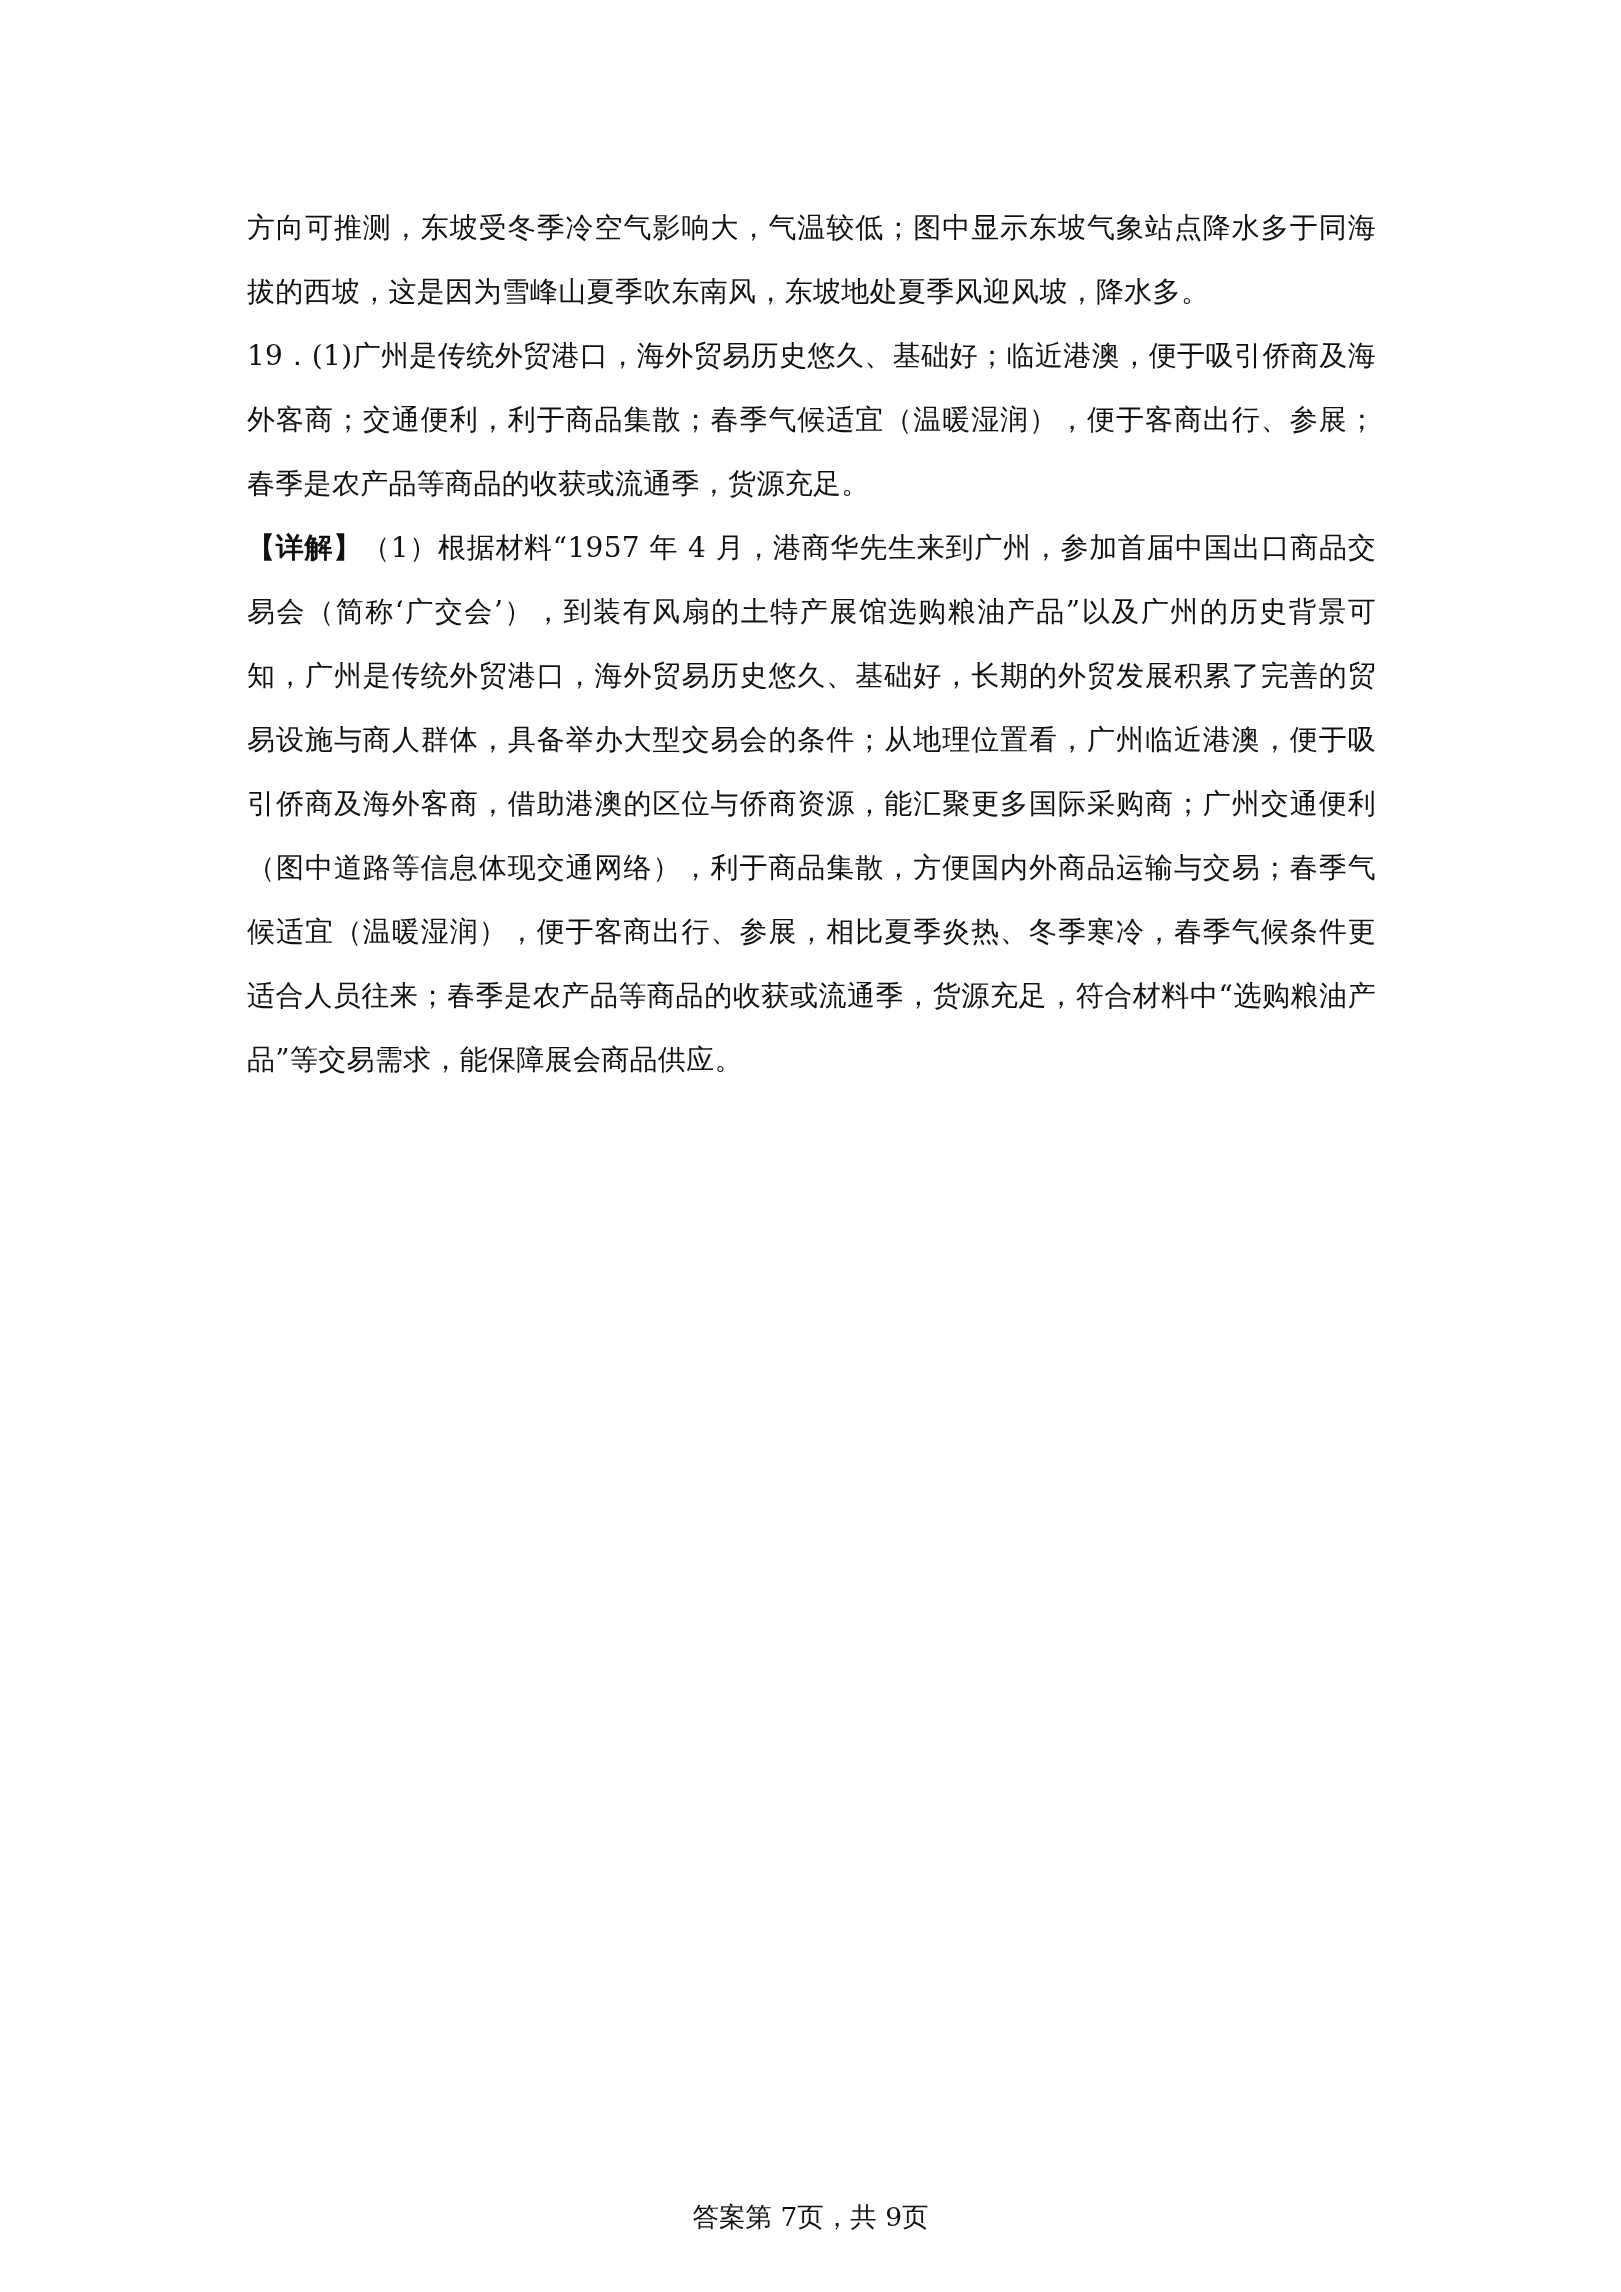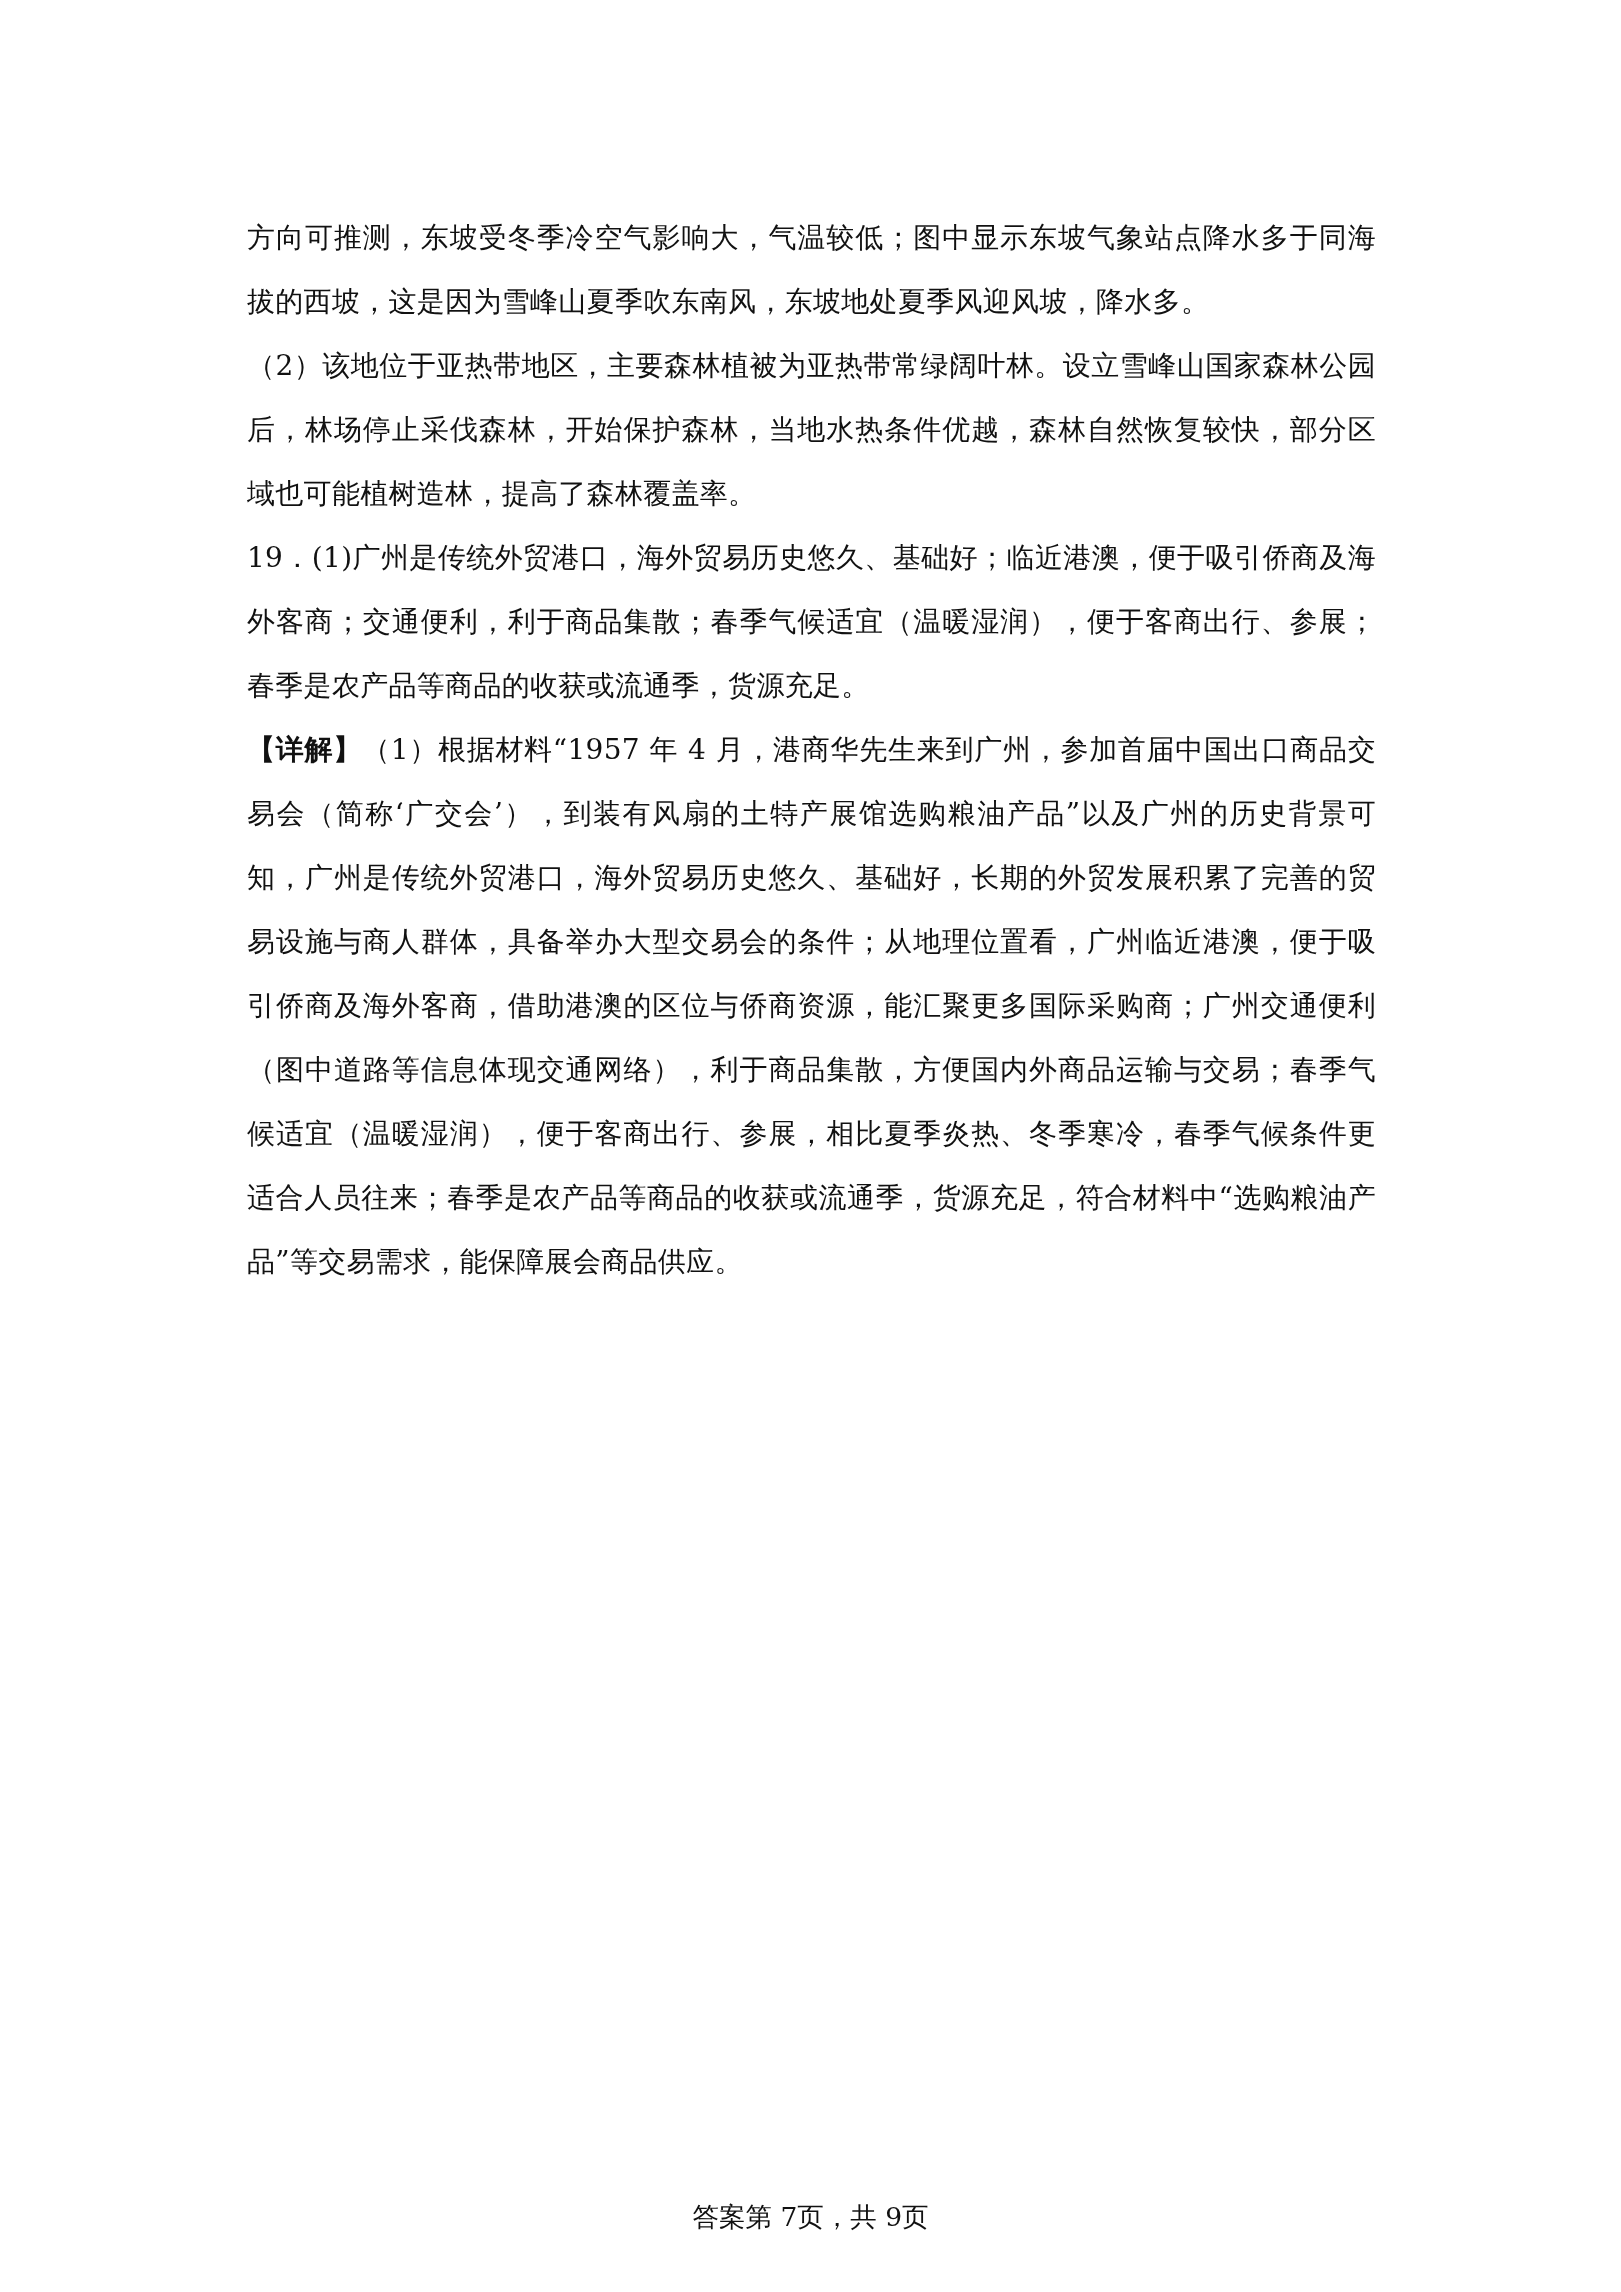"方向可推测，东坡受冬季冷空气影响大，气温较低；图中显示东坡气象站点降水多于同海拔" .content { top: 206px -> 196px }
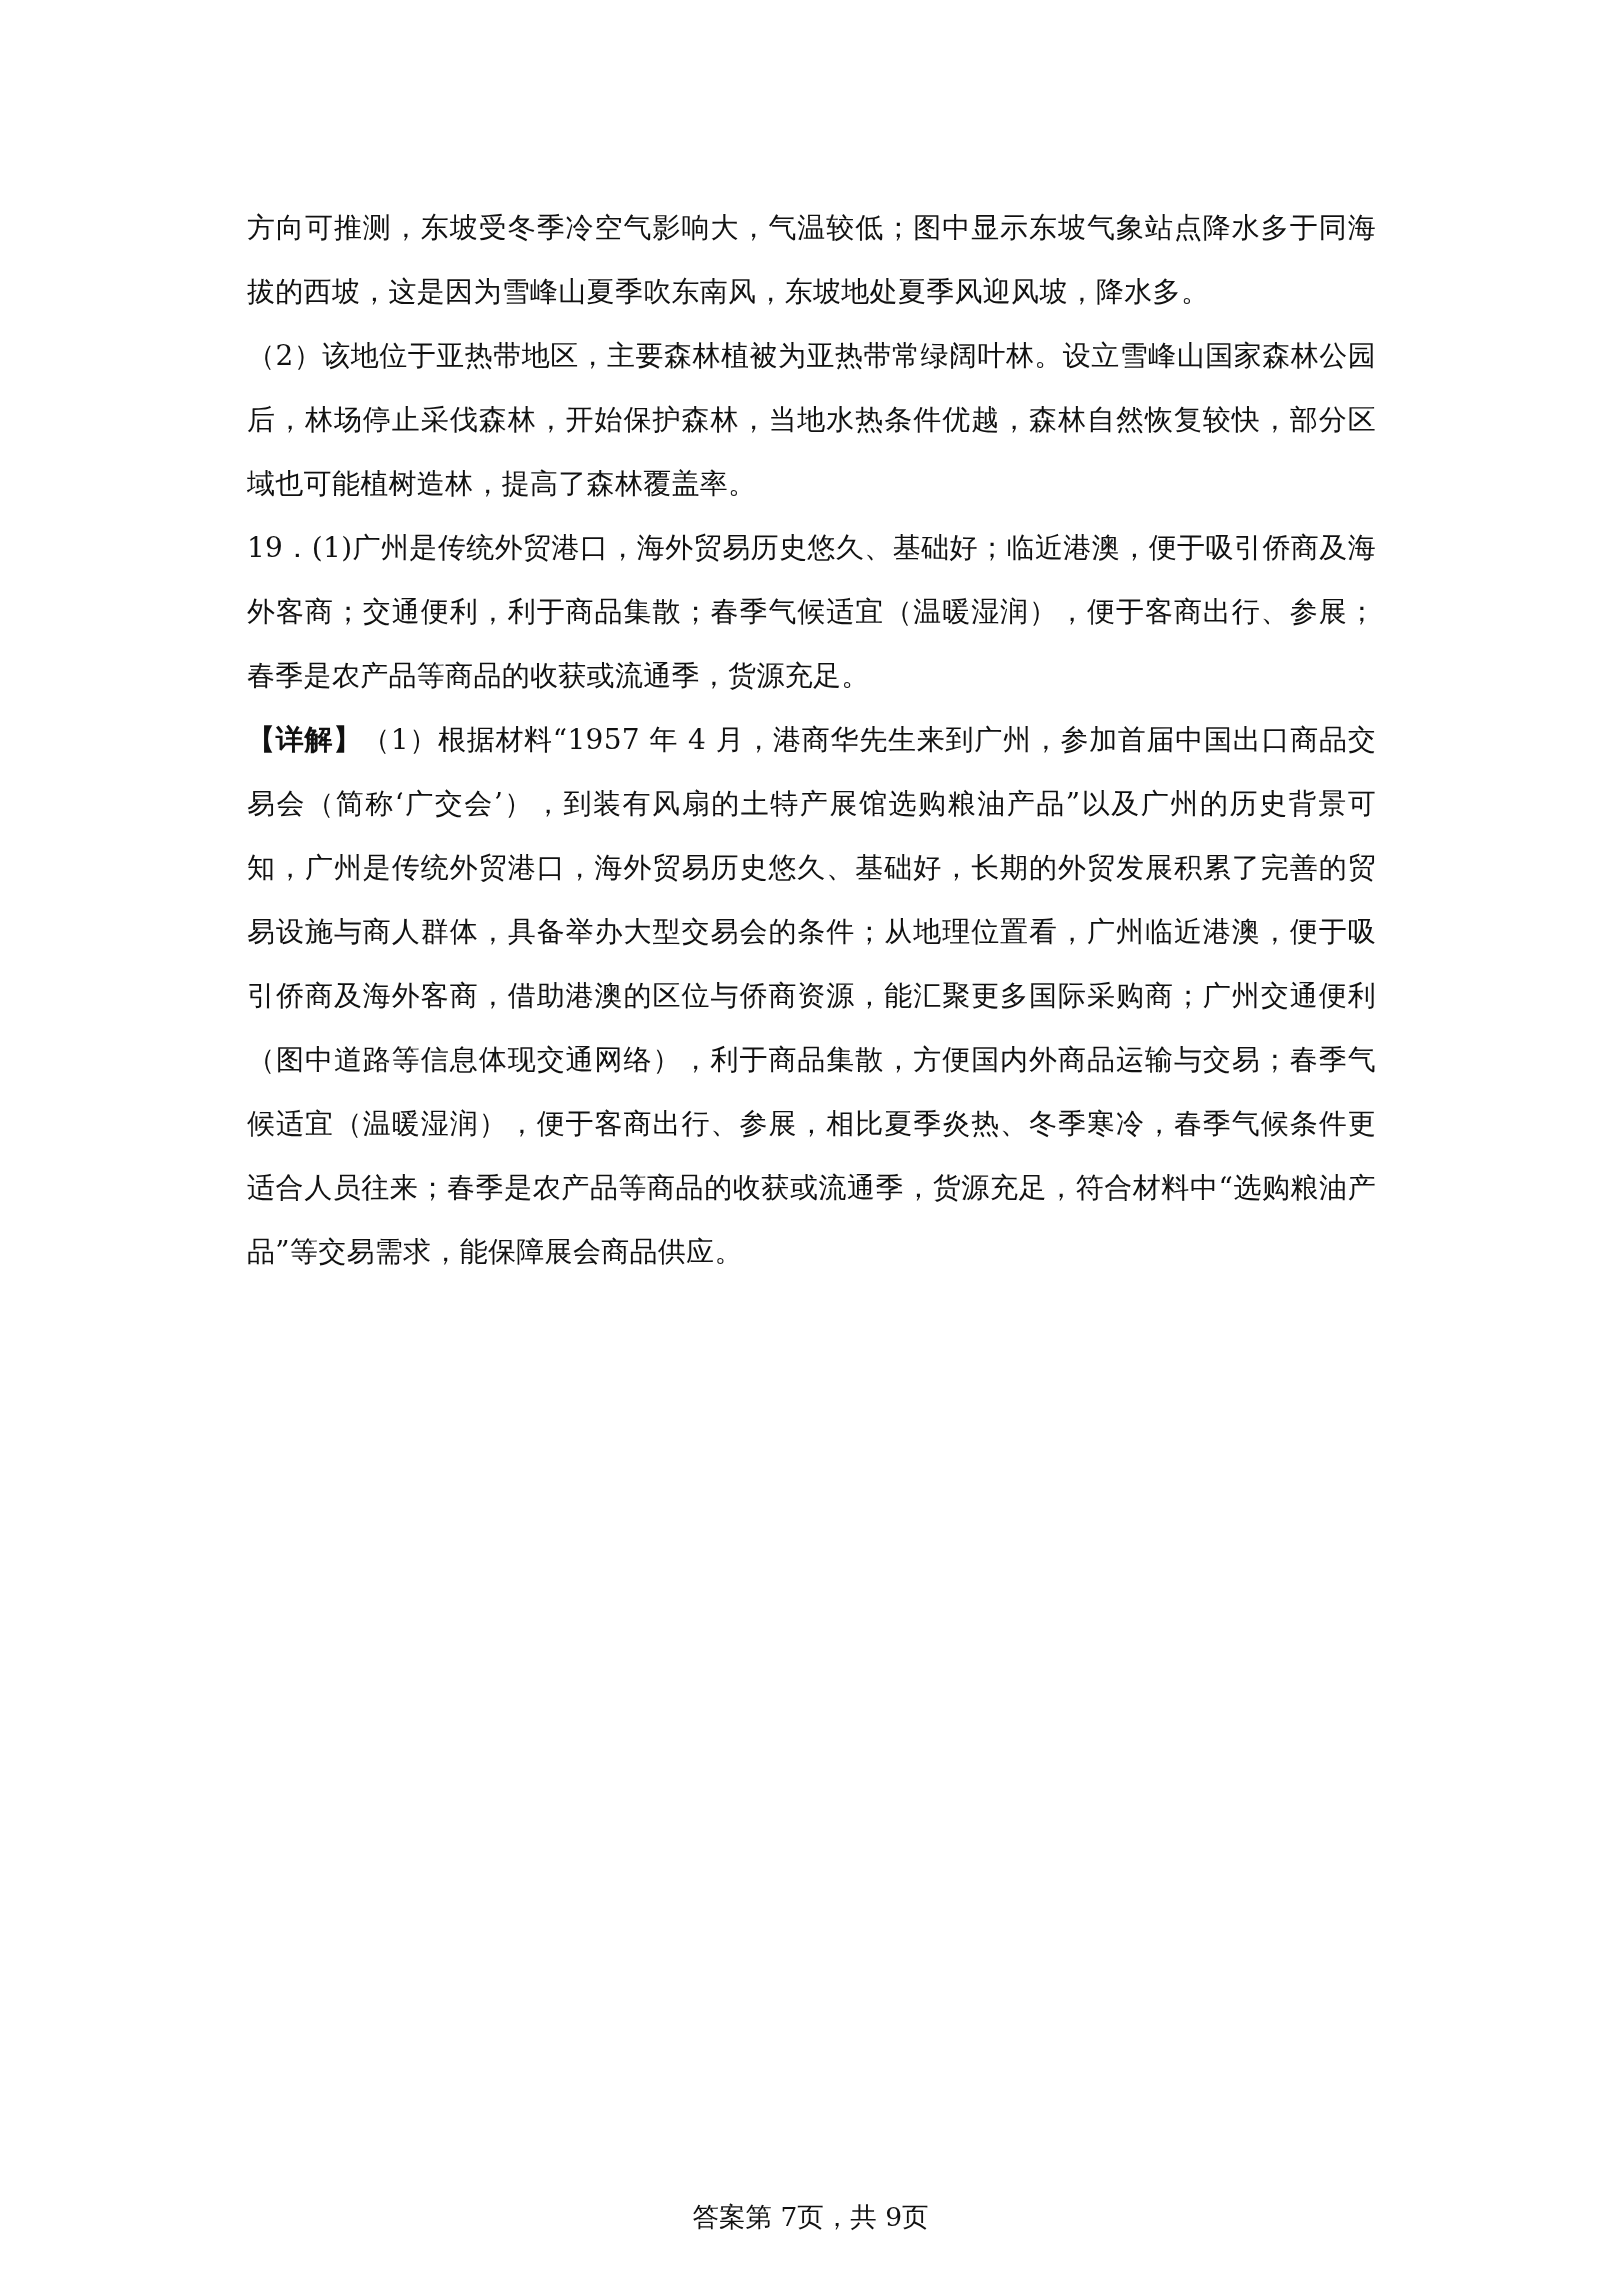"（2）该地位于亚热带地区，主要森林植被为亚热带常绿阔叶林。设立雪峰山国家森林公园" p.para { html: <p> <span>（2）该地位于亚热带地区，主要森林植被为亚热带常绿阔叶林。设立雪峰山国家森林公园后，林场停止采伐森林，开始保护森林，当地水热条件优越，森林自然恢复较快，部分区域也可能植树造林，提高了森林覆盖率。</span> </p> -> none }
